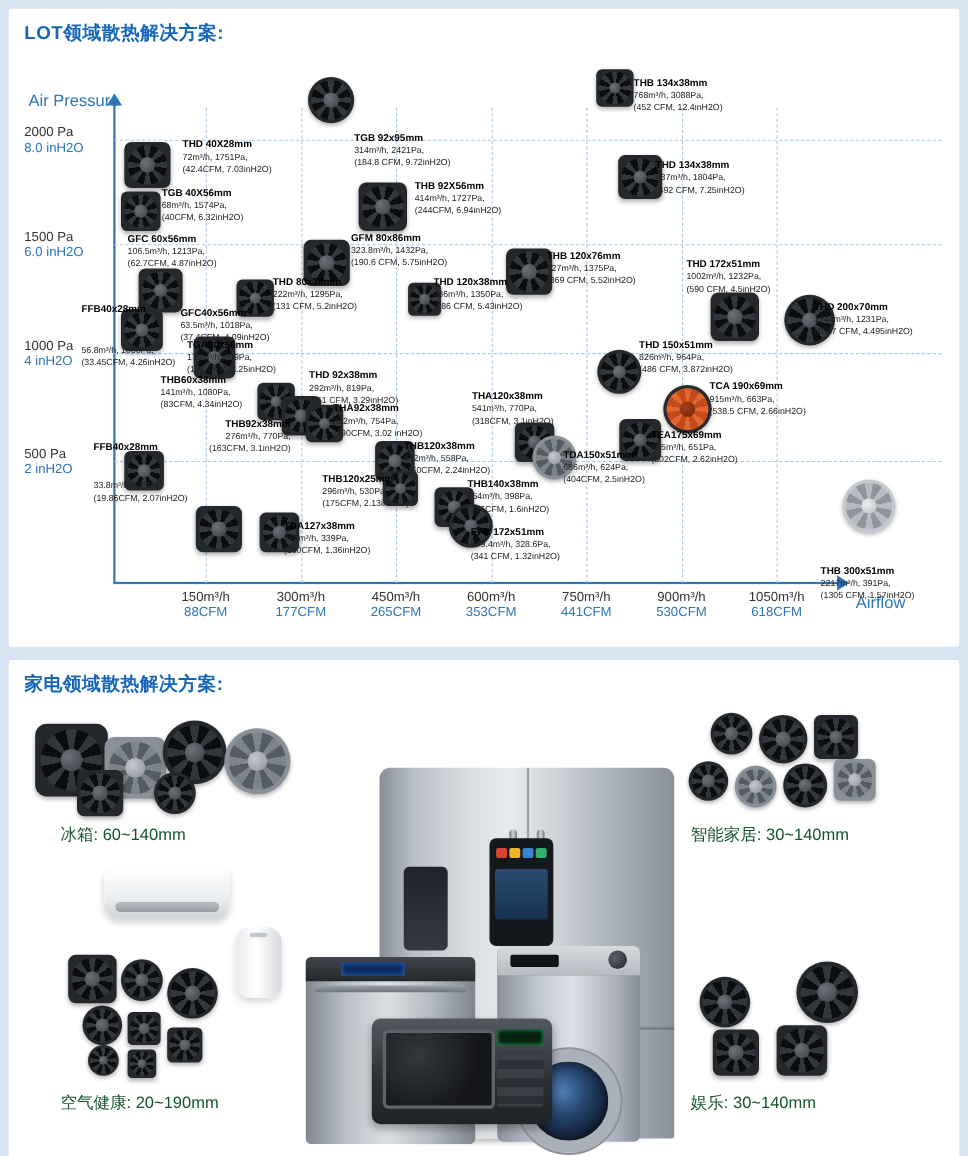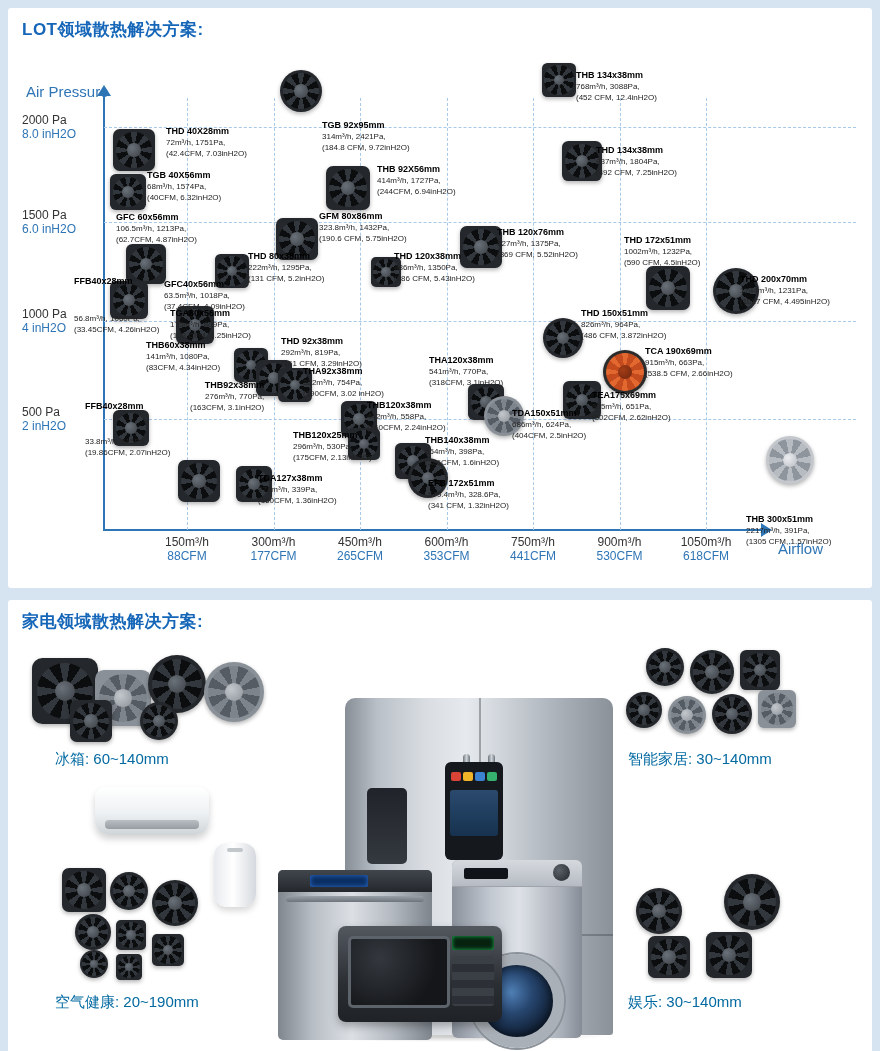"冰箱: 60~140mm" .cat { color: #0369a1 -> #14532d }
